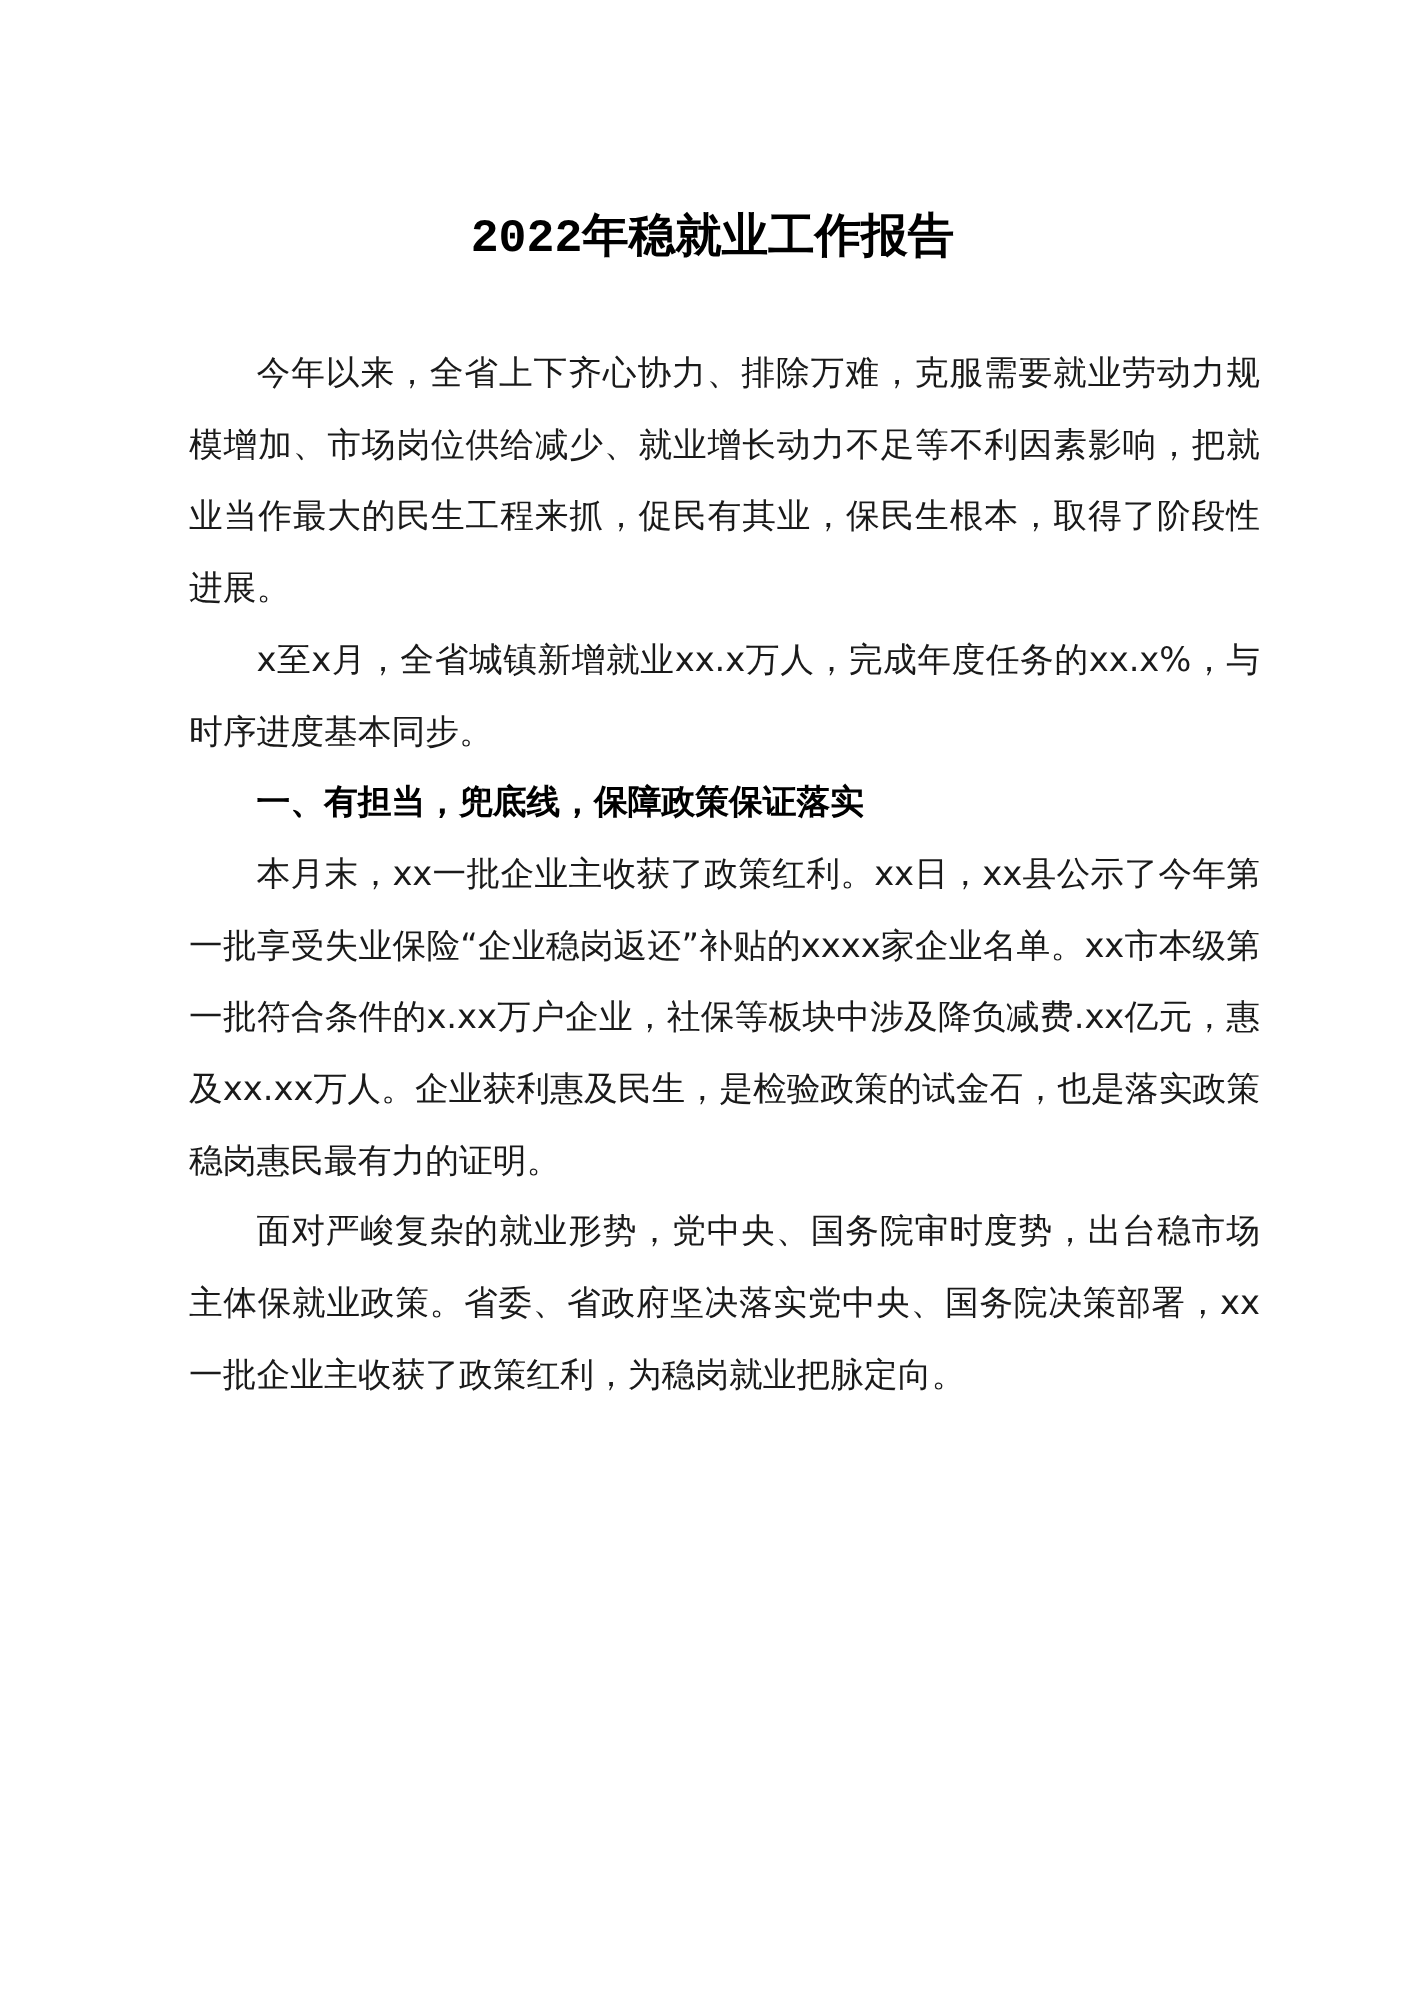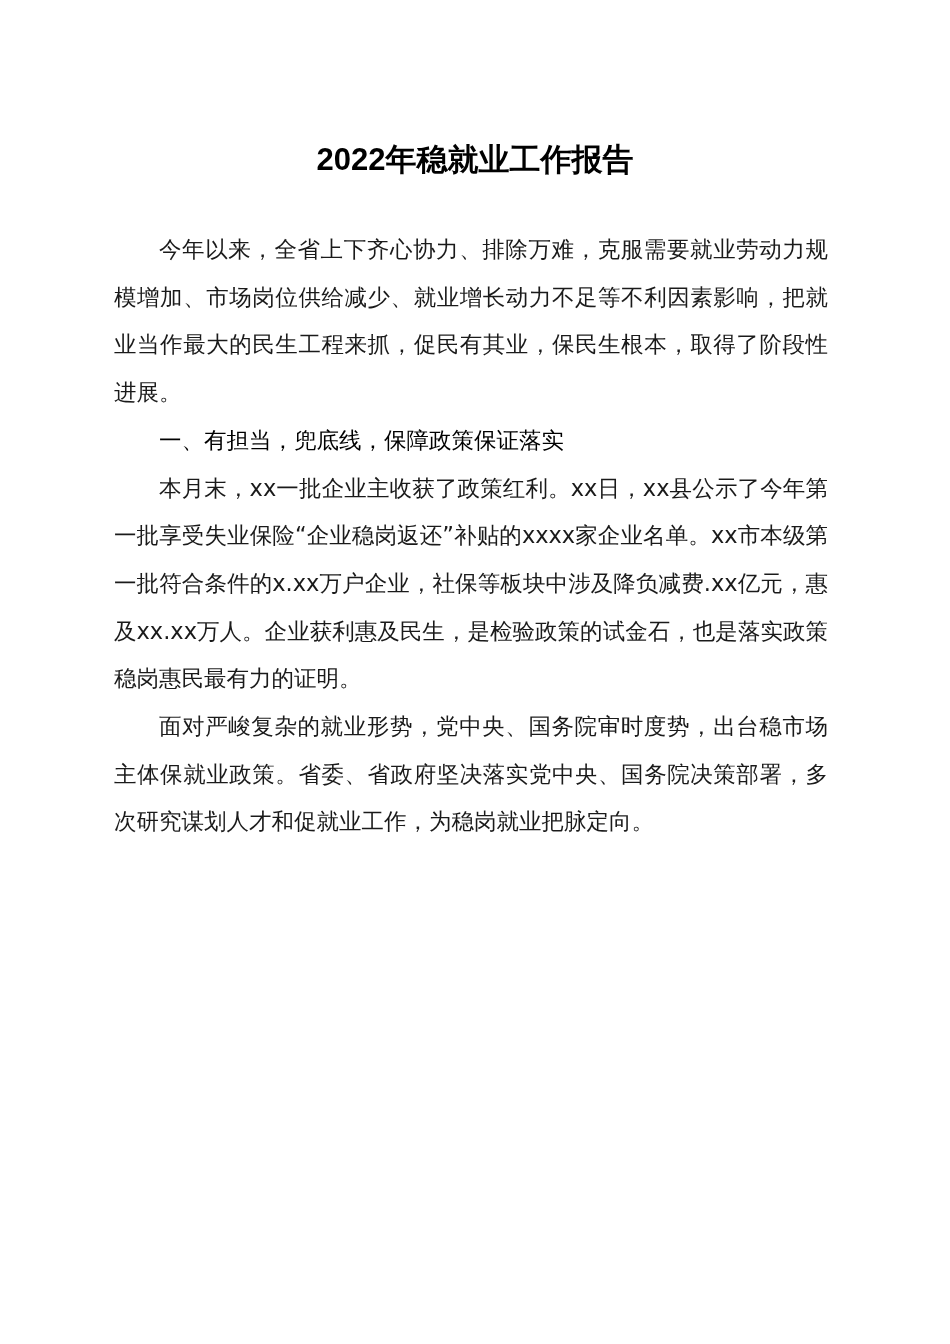"2022年稳就业工作报告" .title { font-family: Liberation Sans, sans-serif -> Liberation Mono, monospace }
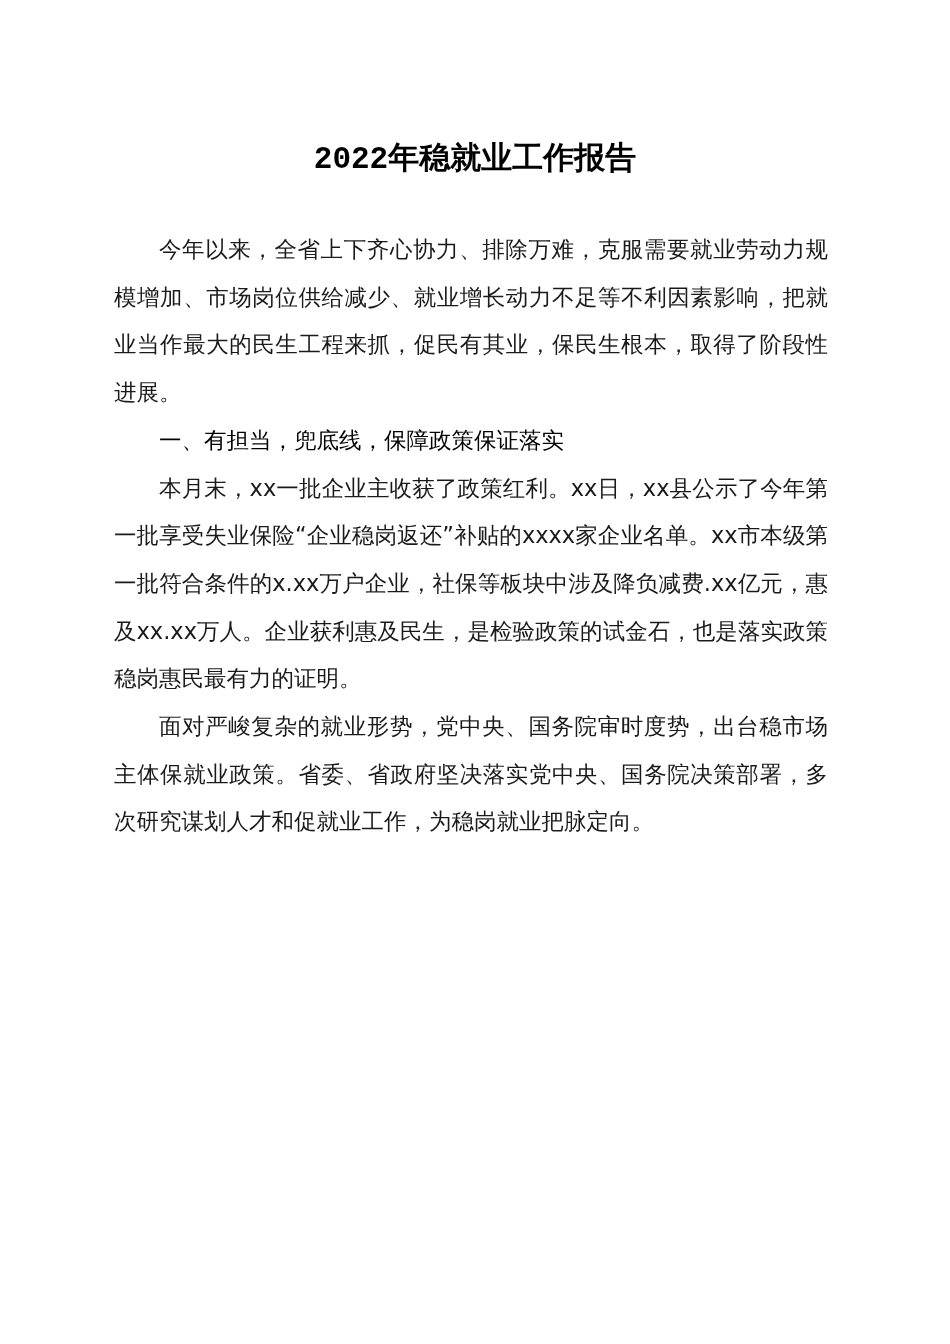"今年以来，全省上下齐心协力、排除万难，克服需要就业劳动力规模增加、市场岗位供给减" .body-text { left: 114px -> 126px }
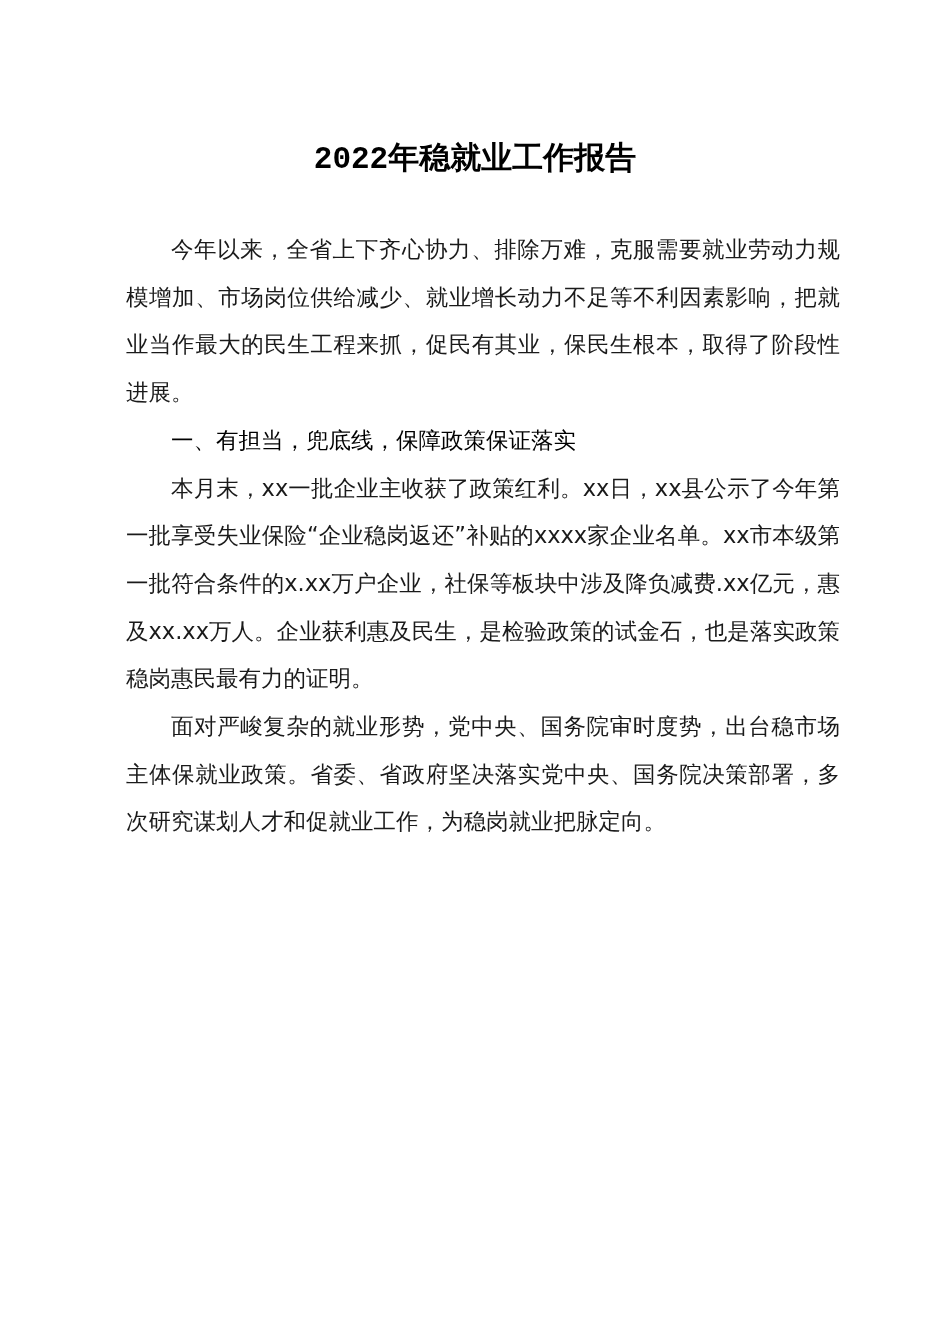"x至x月，全省城镇新增就业xx.x万人，完成年度任务的xx.x%，与时序进度基本" p.para { html: none -> <p>x至x月，全省城镇新增就业xx.x万人，完成年度任务的xx.x%，与时序进度基本同步。</p> }
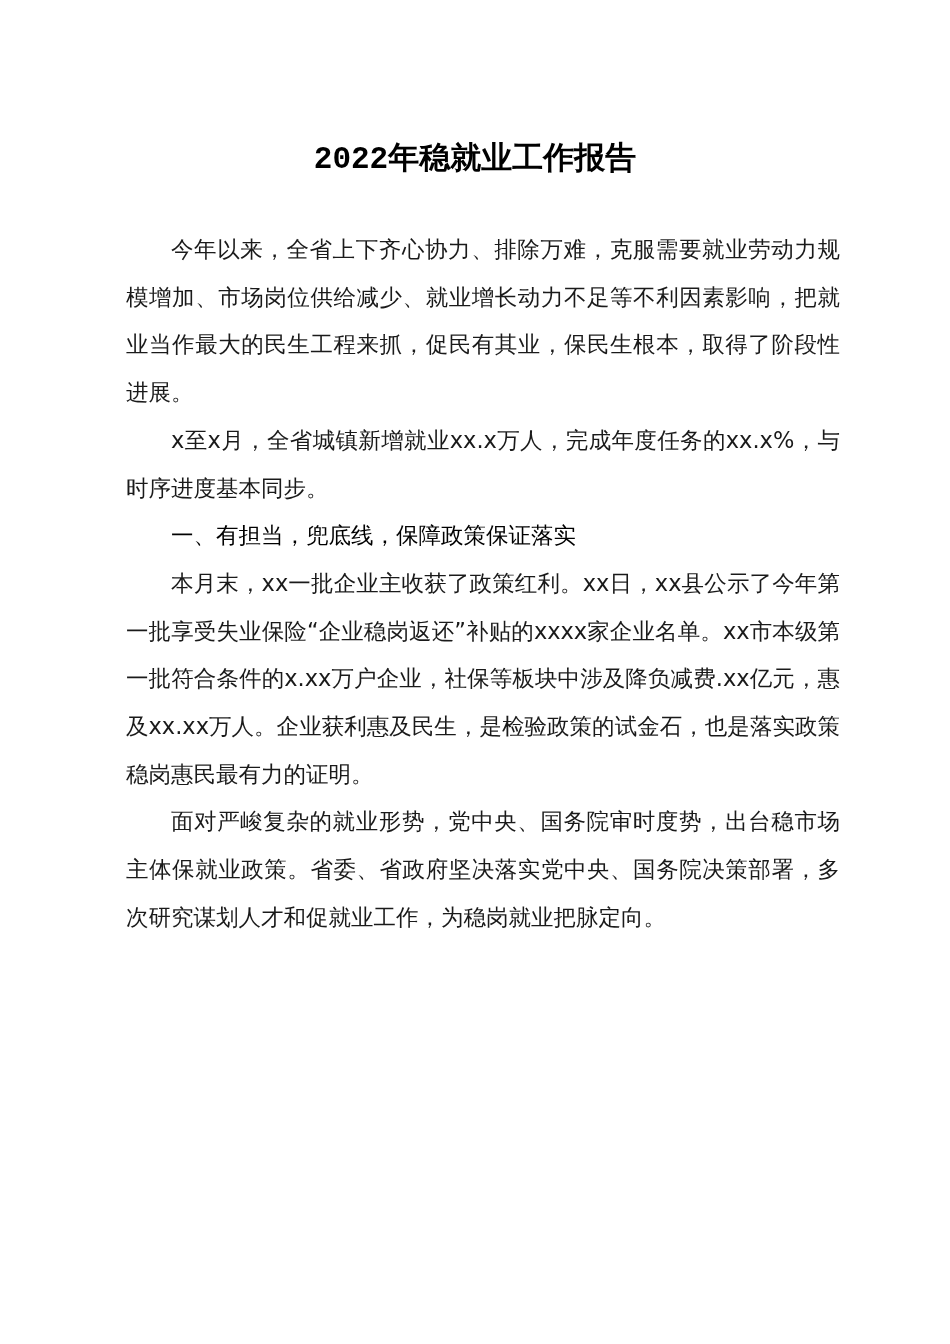"一、有担当，兜底线，保障政策保证落实" .heading { font-weight: normal -> bold }
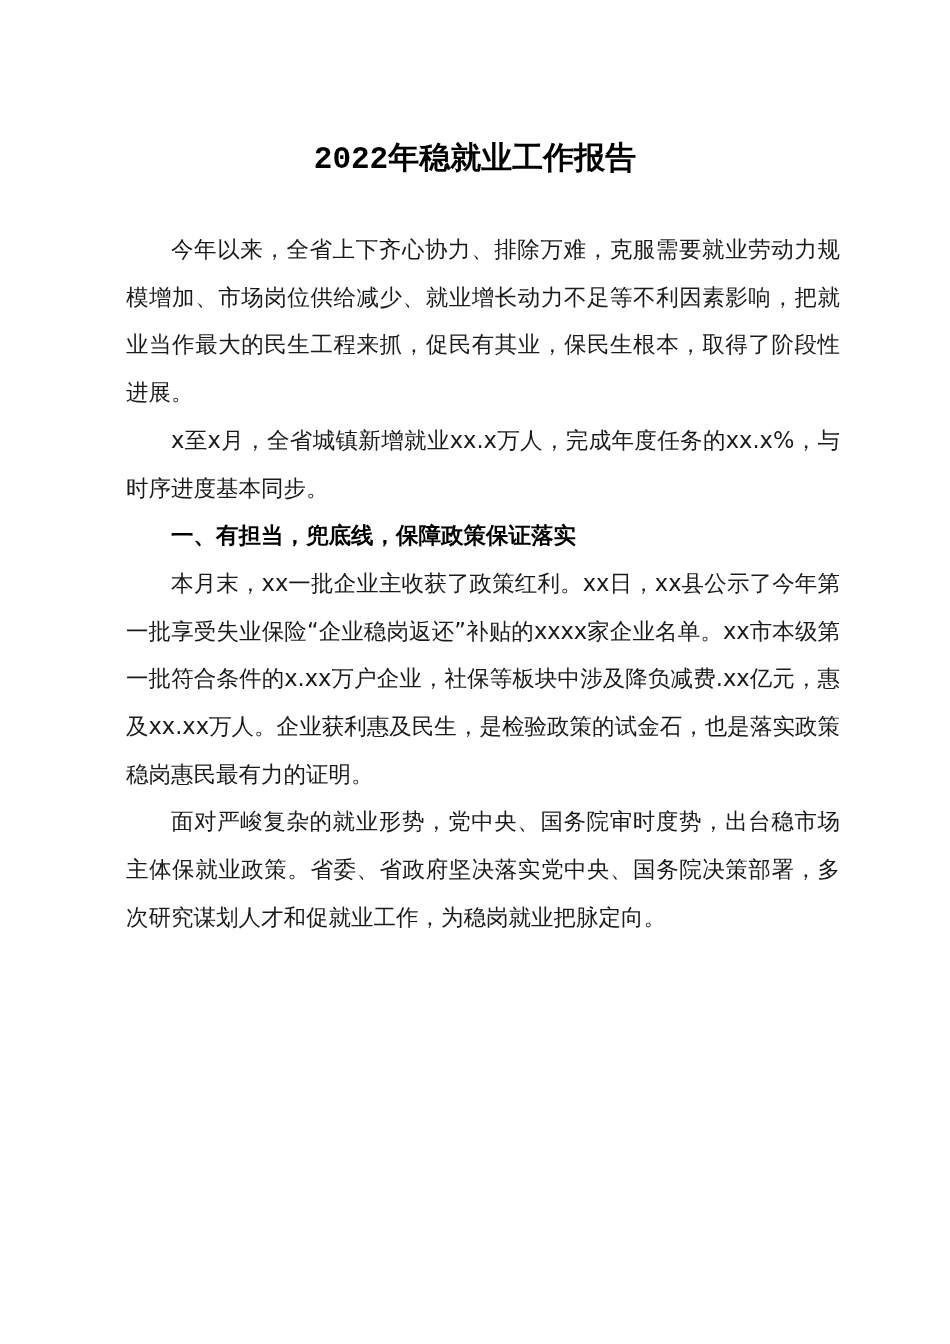"面对严峻复杂的就业形势，党中央、国务院审时度势，出台稳市场主体保就业政策。省委、" p.para { text: 多次研究谋划人才和促就业工作 -> xx一批企业主收获了政策红利 }
